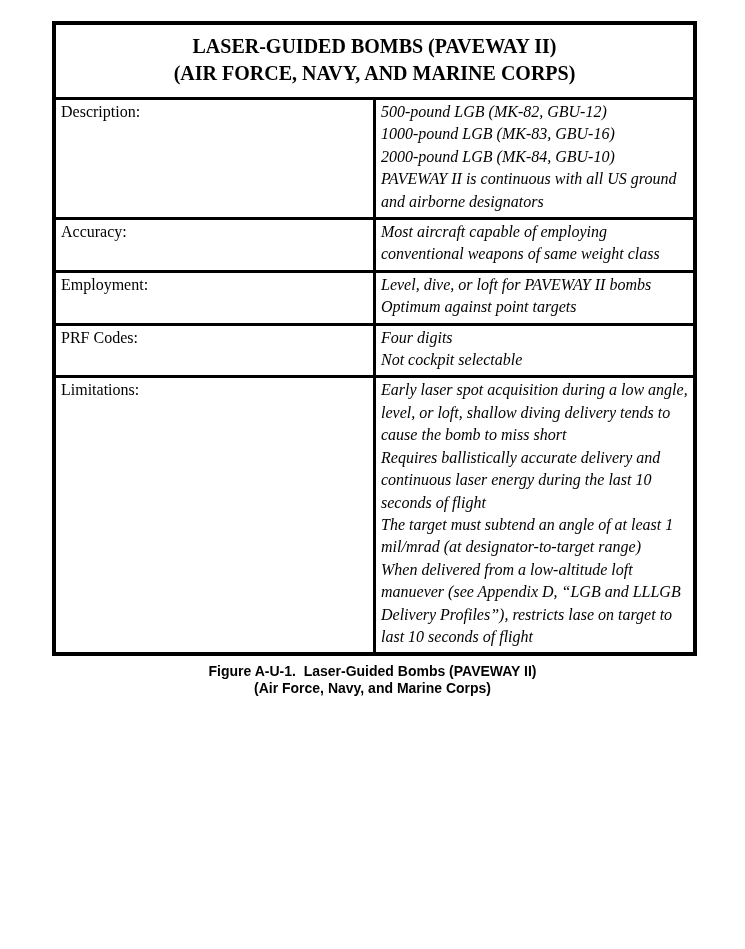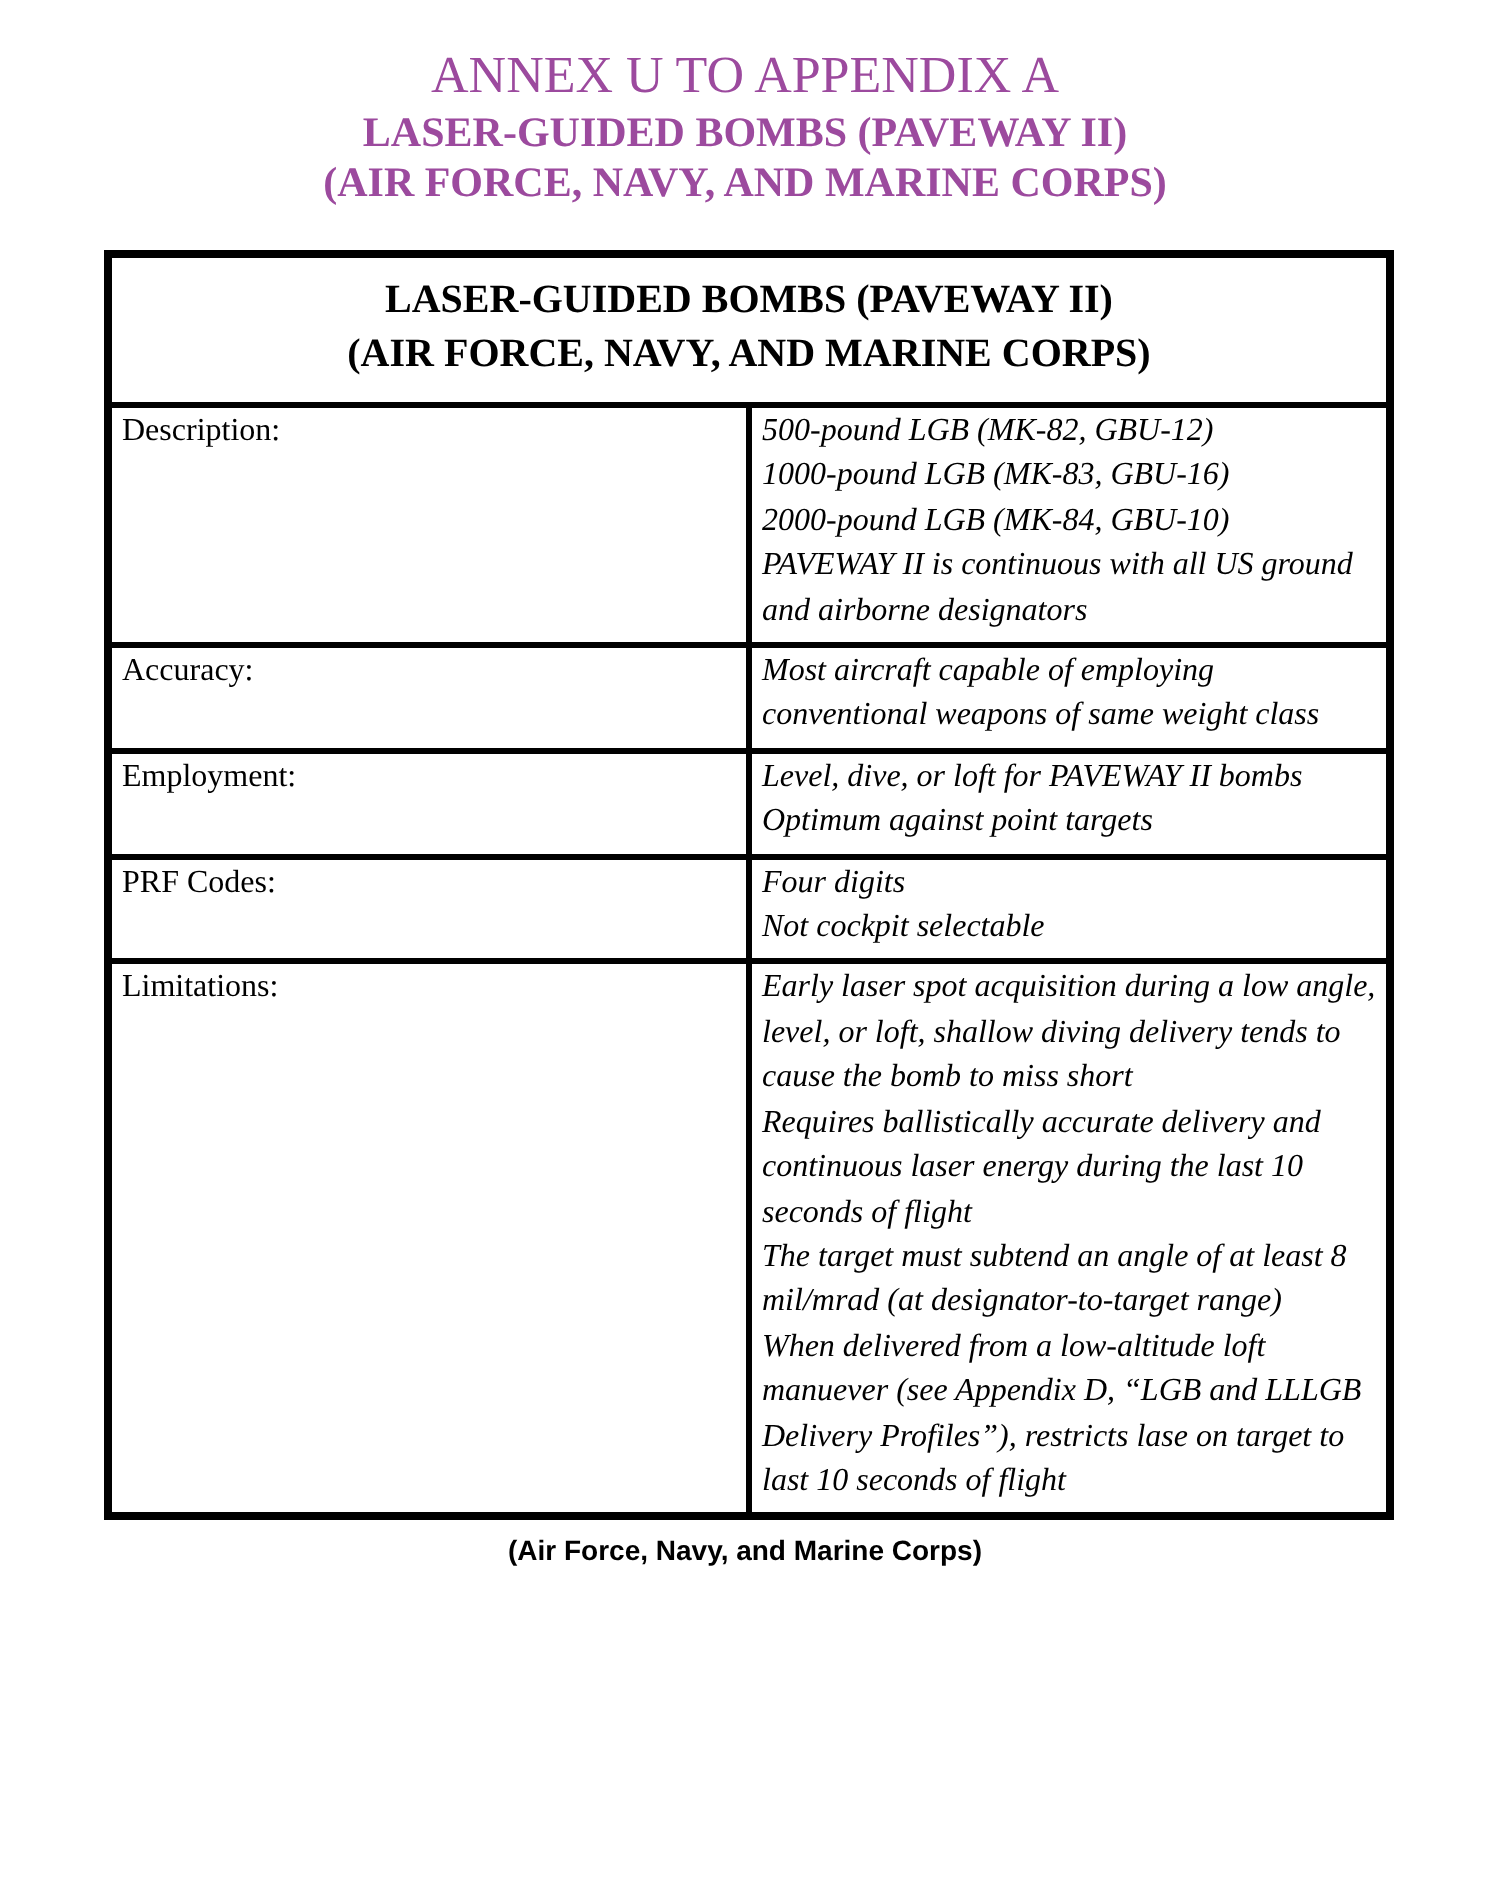"ANNEX U TO APPENDIX A" div.doc-header { html: <div> <div>ANNEX U TO APPENDIX A</div> <div>LASER-GUIDED BOMBS (PAVEWAY II)</div> <div>(AIR FORCE, NAVY, AND MARINE CORPS)</div> </div> -> none }
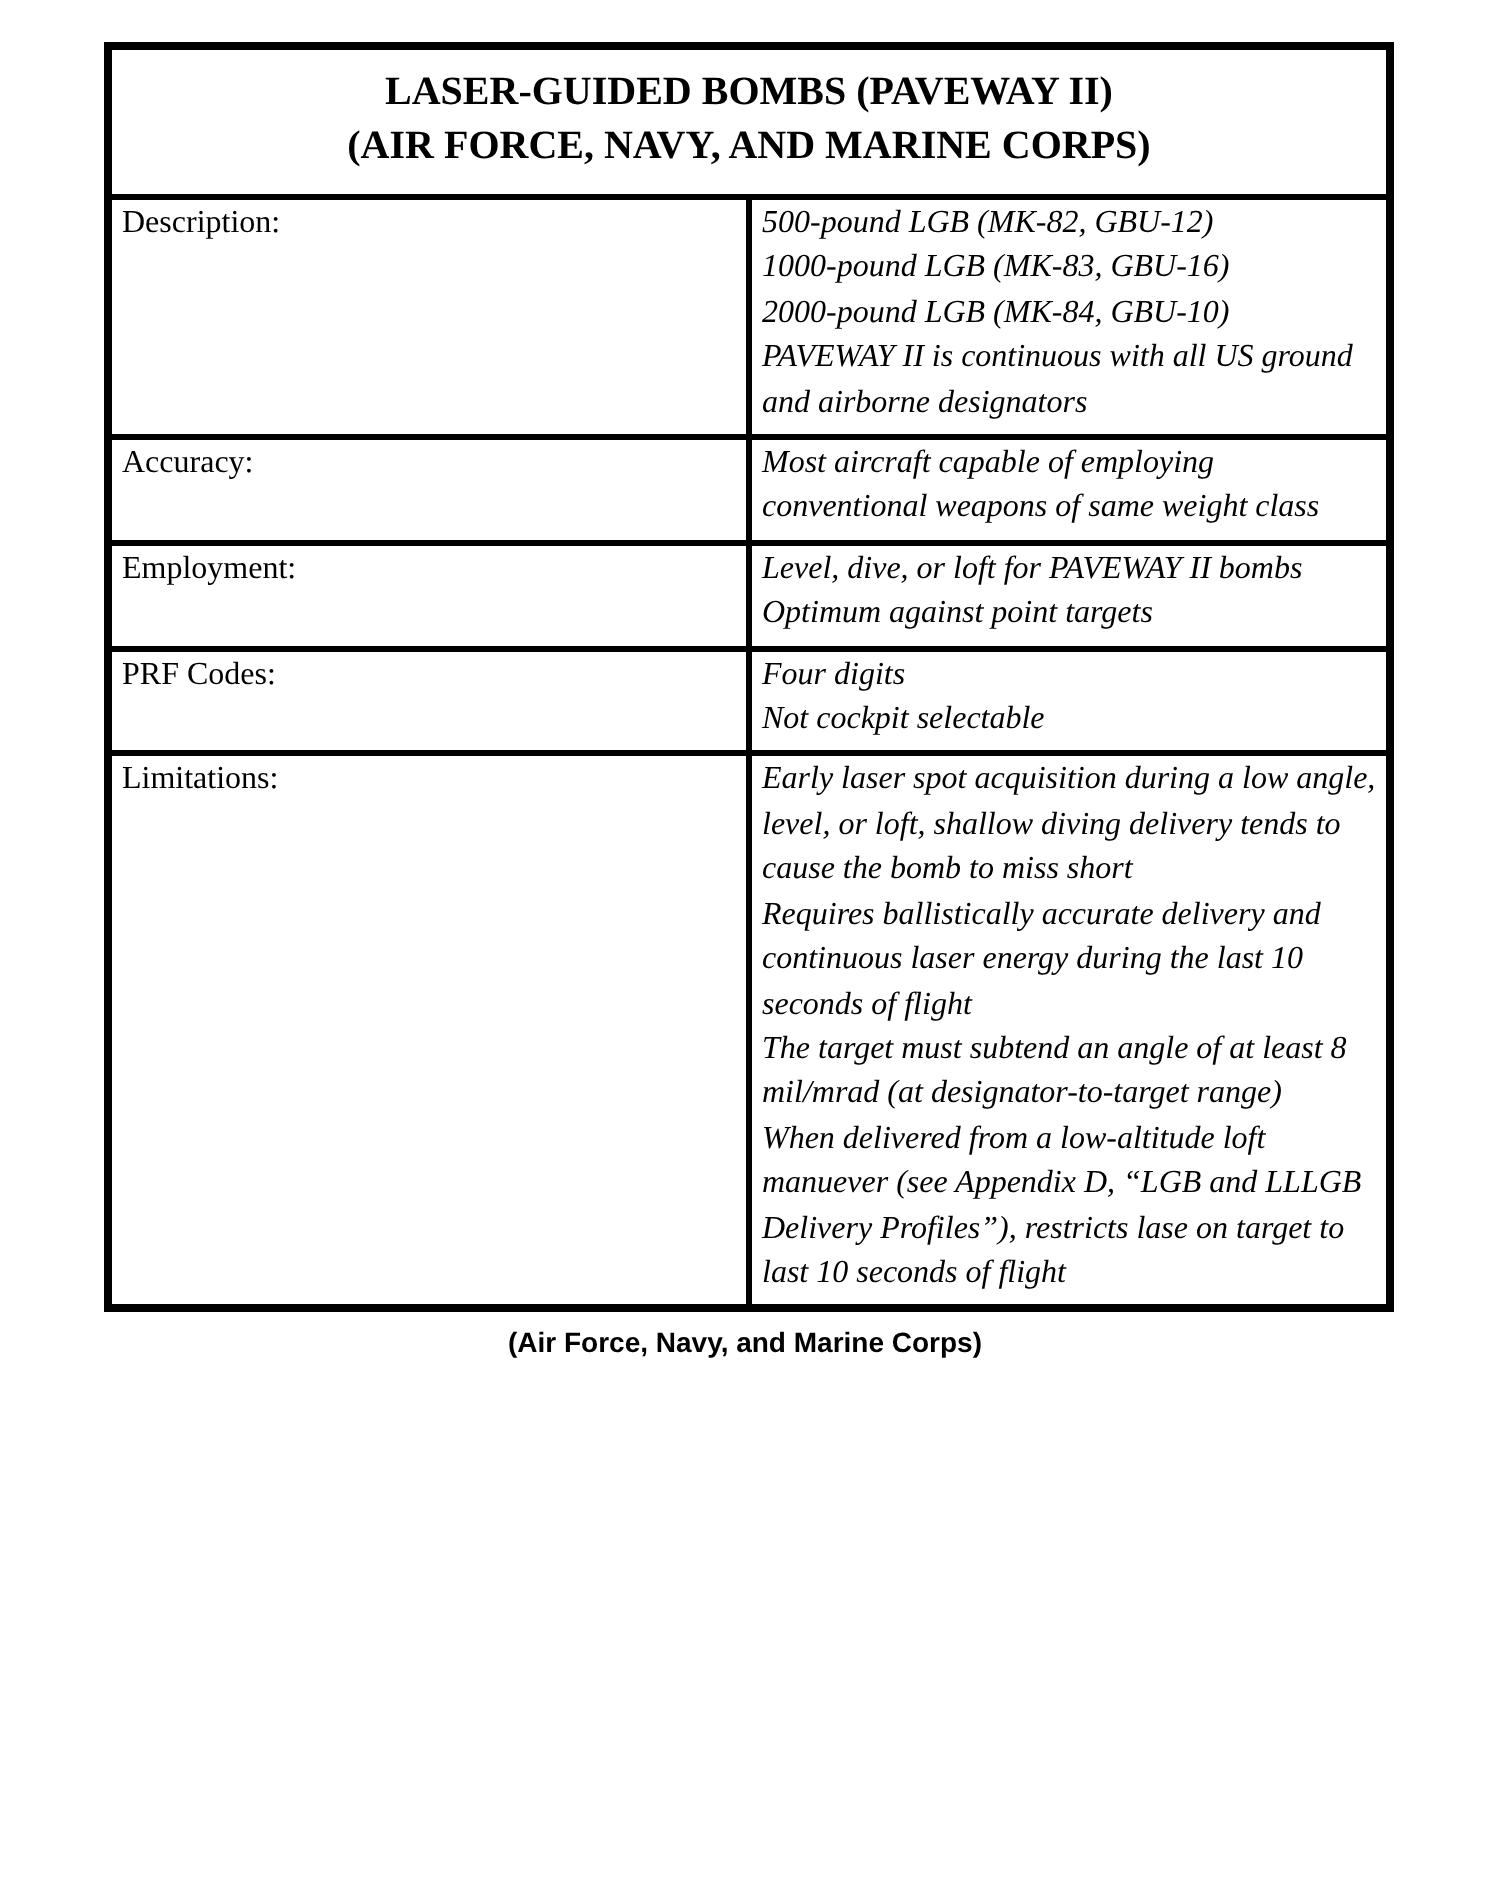"The target must subtend an" div.value-line { text: 8 -> 1 }
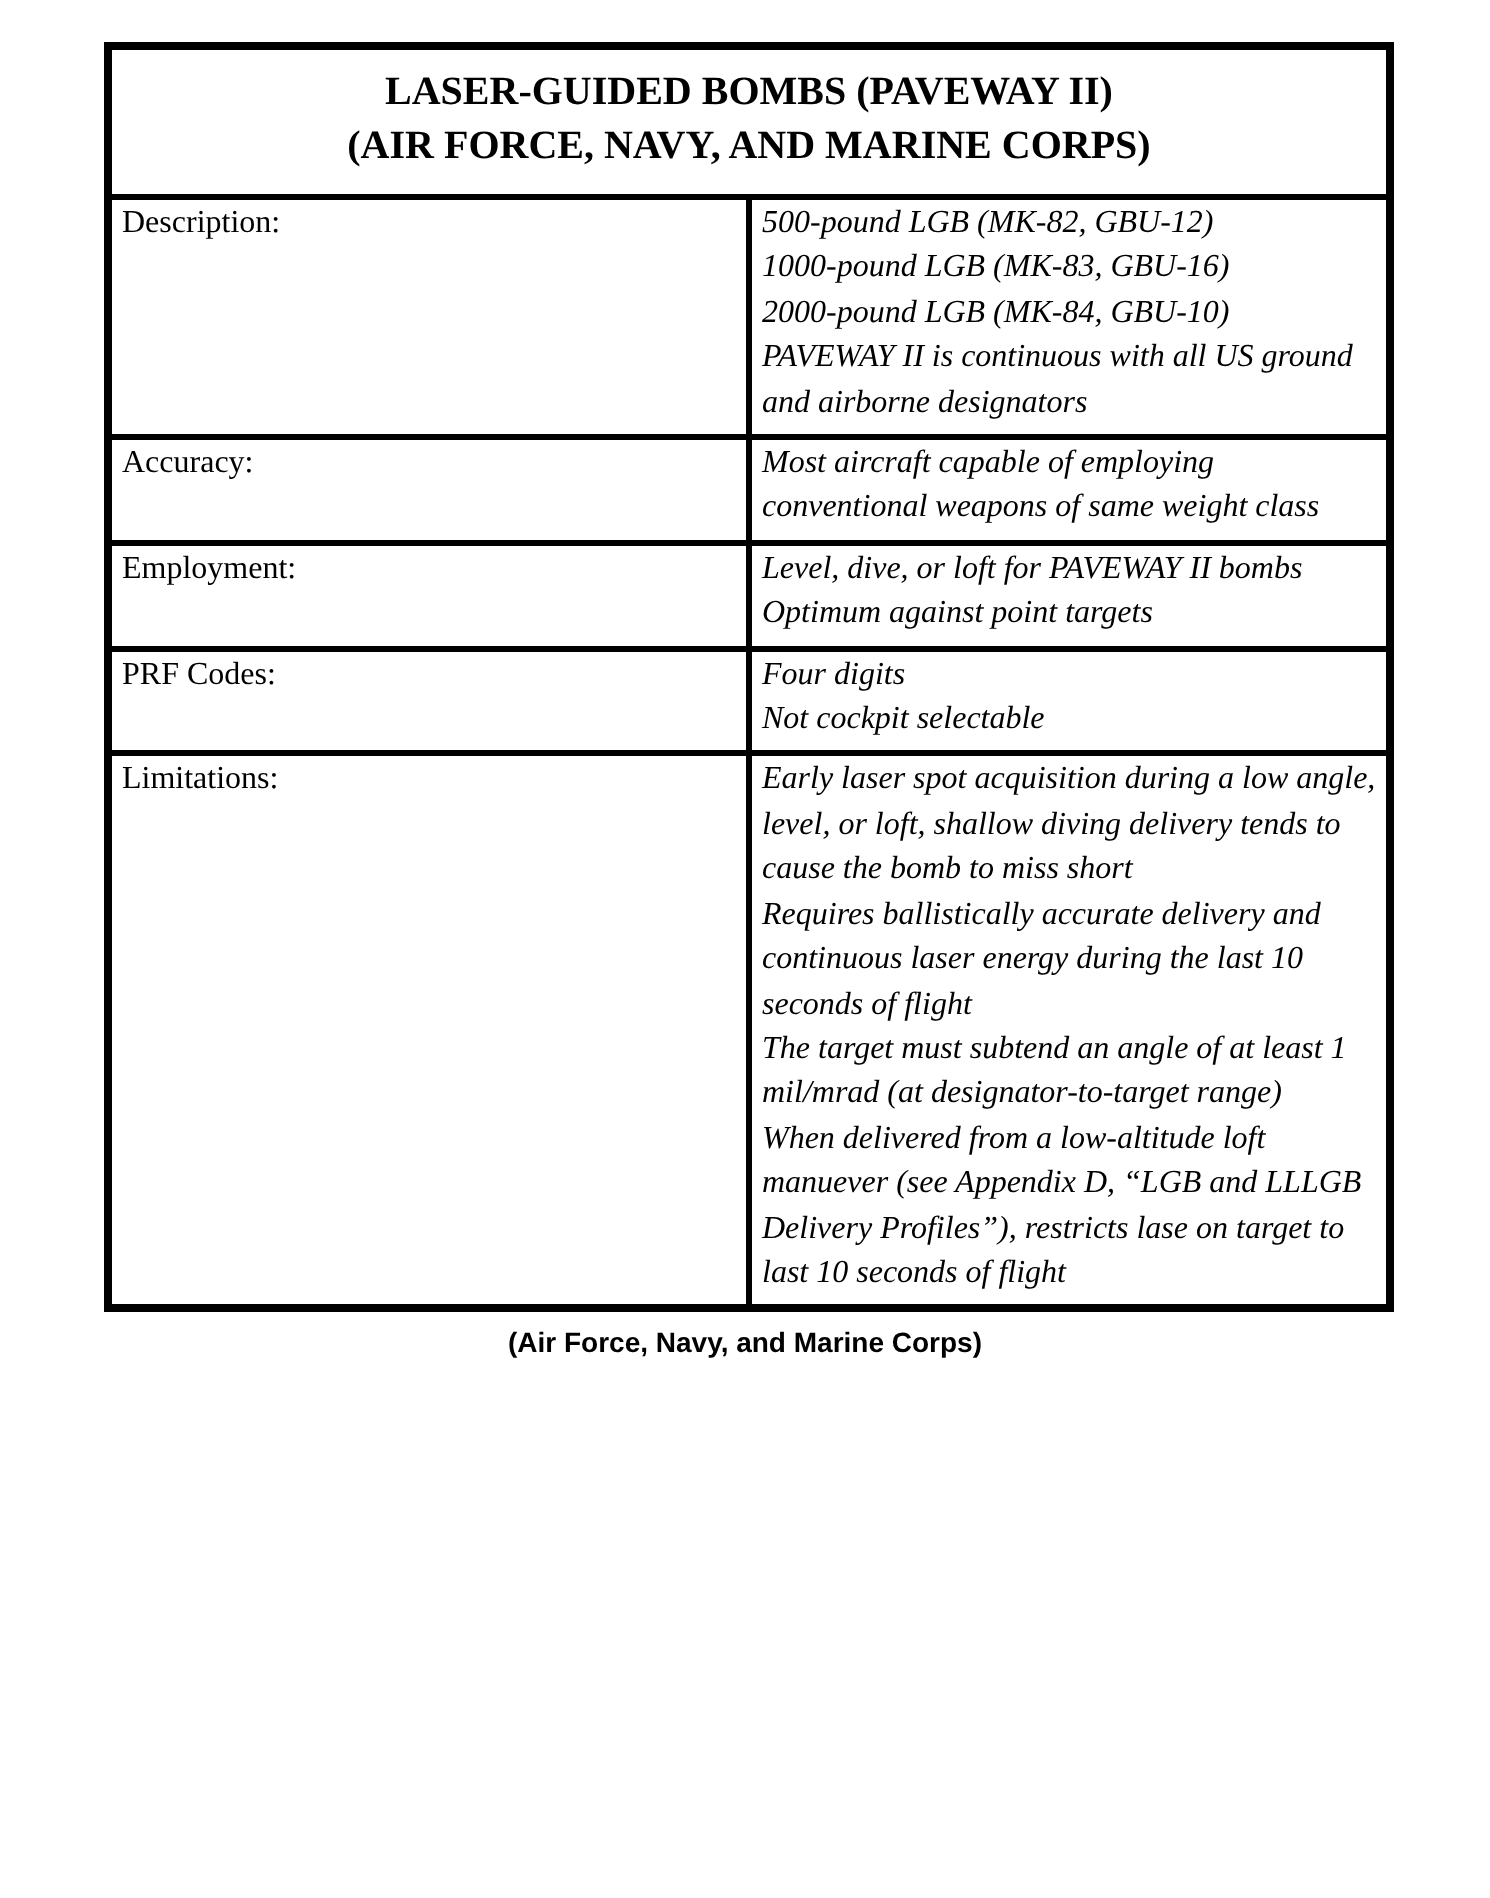"Figure A-U-1. Laser-Guided Bombs" div.caption-line { html: none -> <div>Figure A-U-1. Laser-Guided Bombs (PAVEWAY II)</div> }
